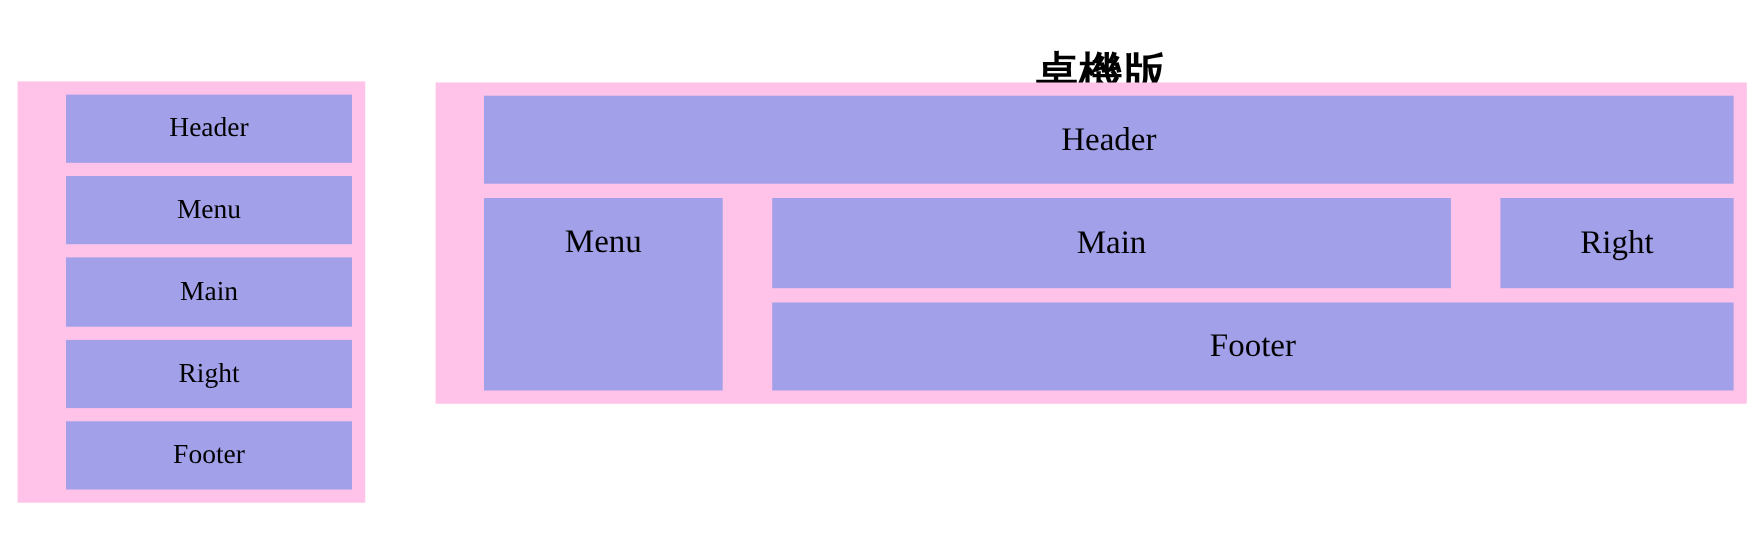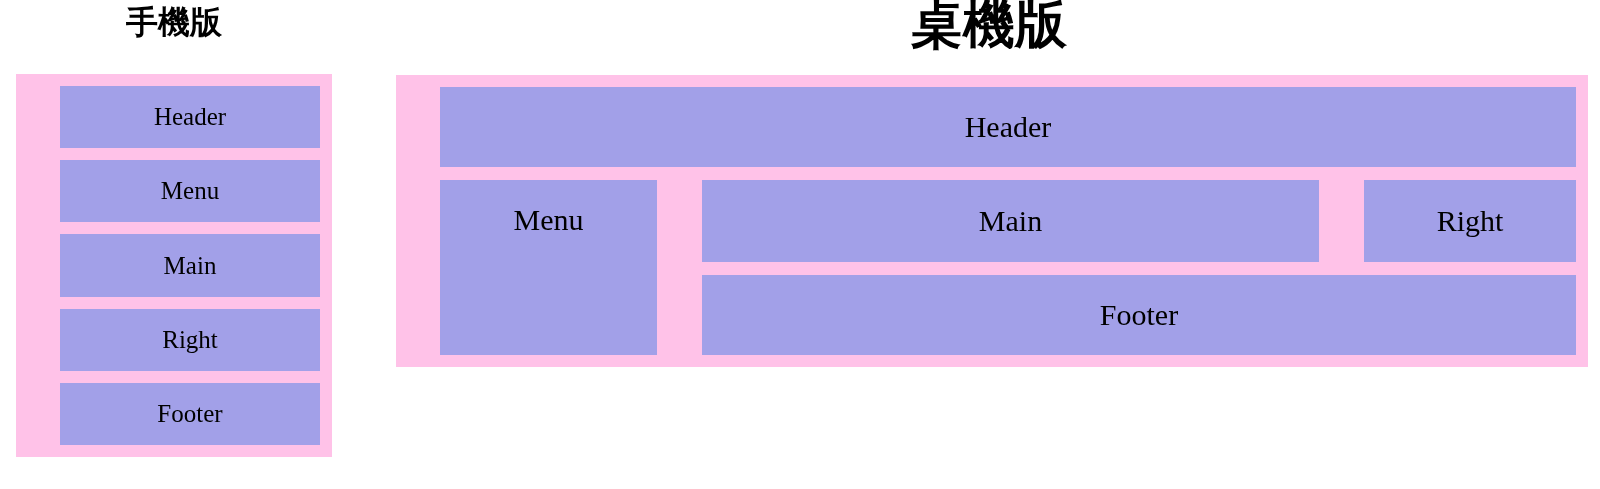"手機版" div.section-title { html: <div>手機版</div> -> none }
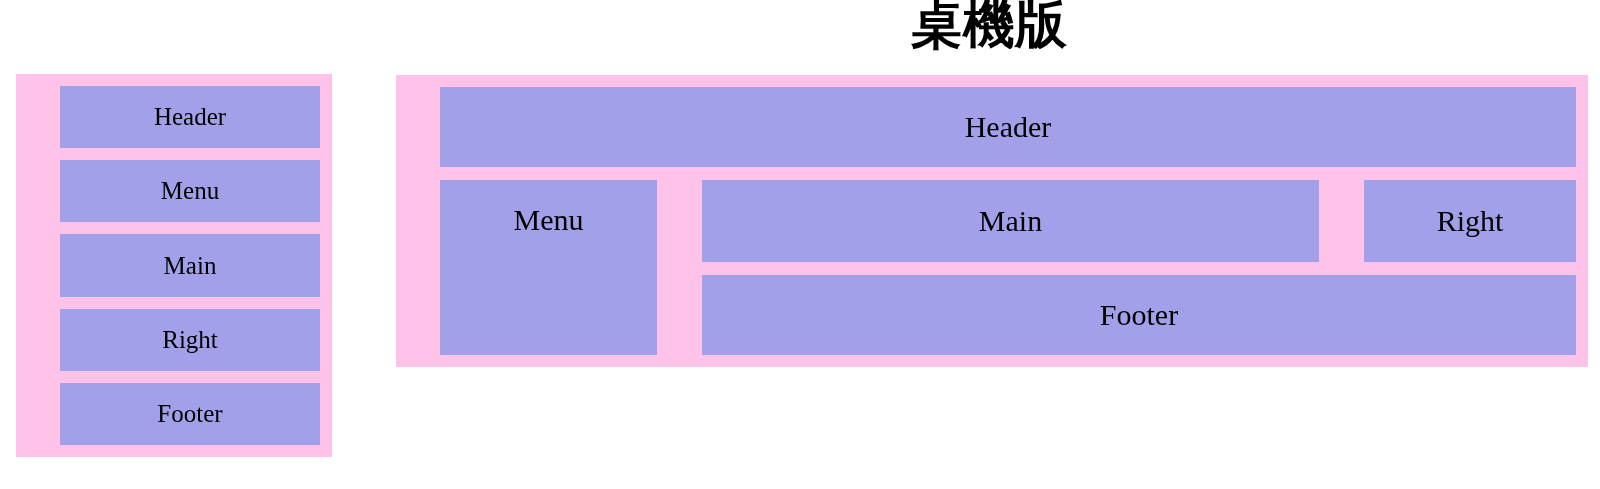"桌機版" .d-title { font-size: 52px -> 40px; left: 393px -> 405px; margin-top: none -> 43px }
